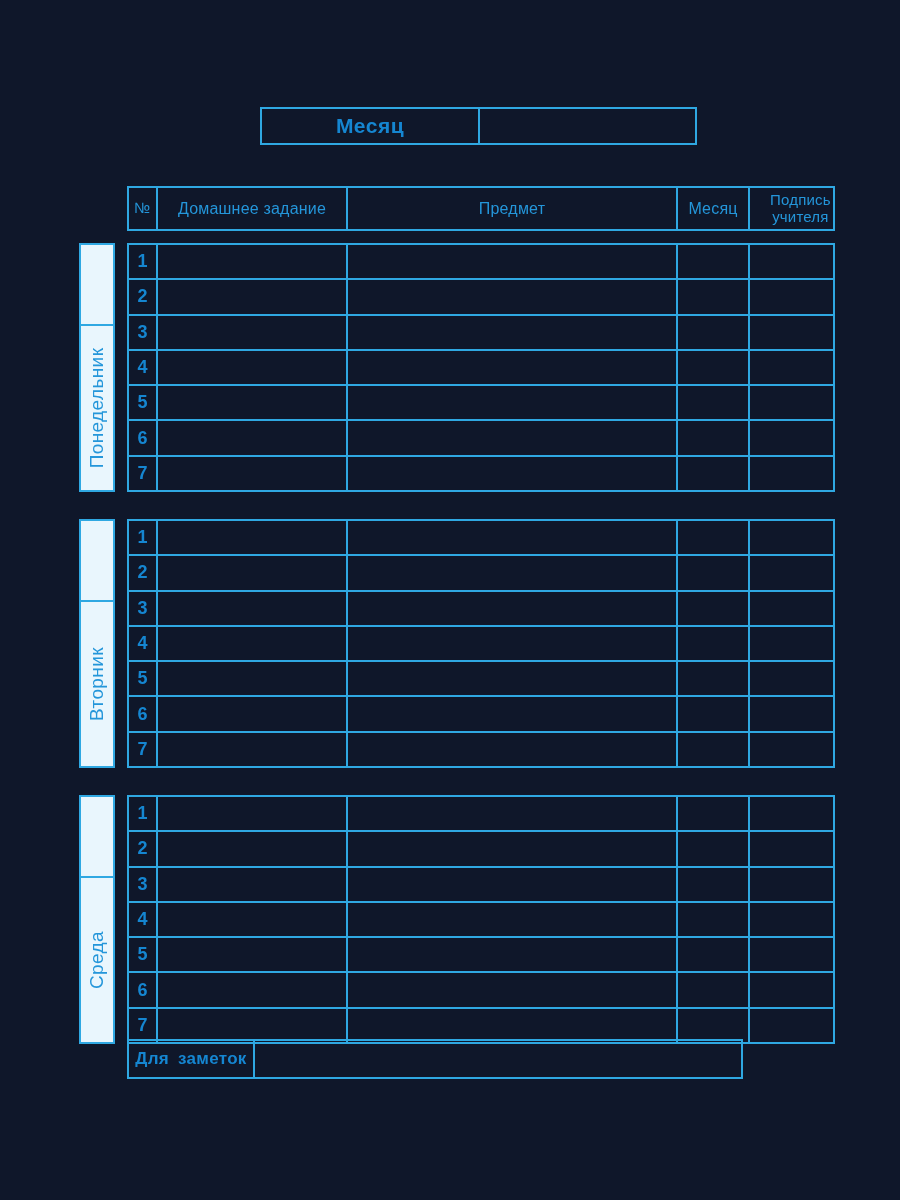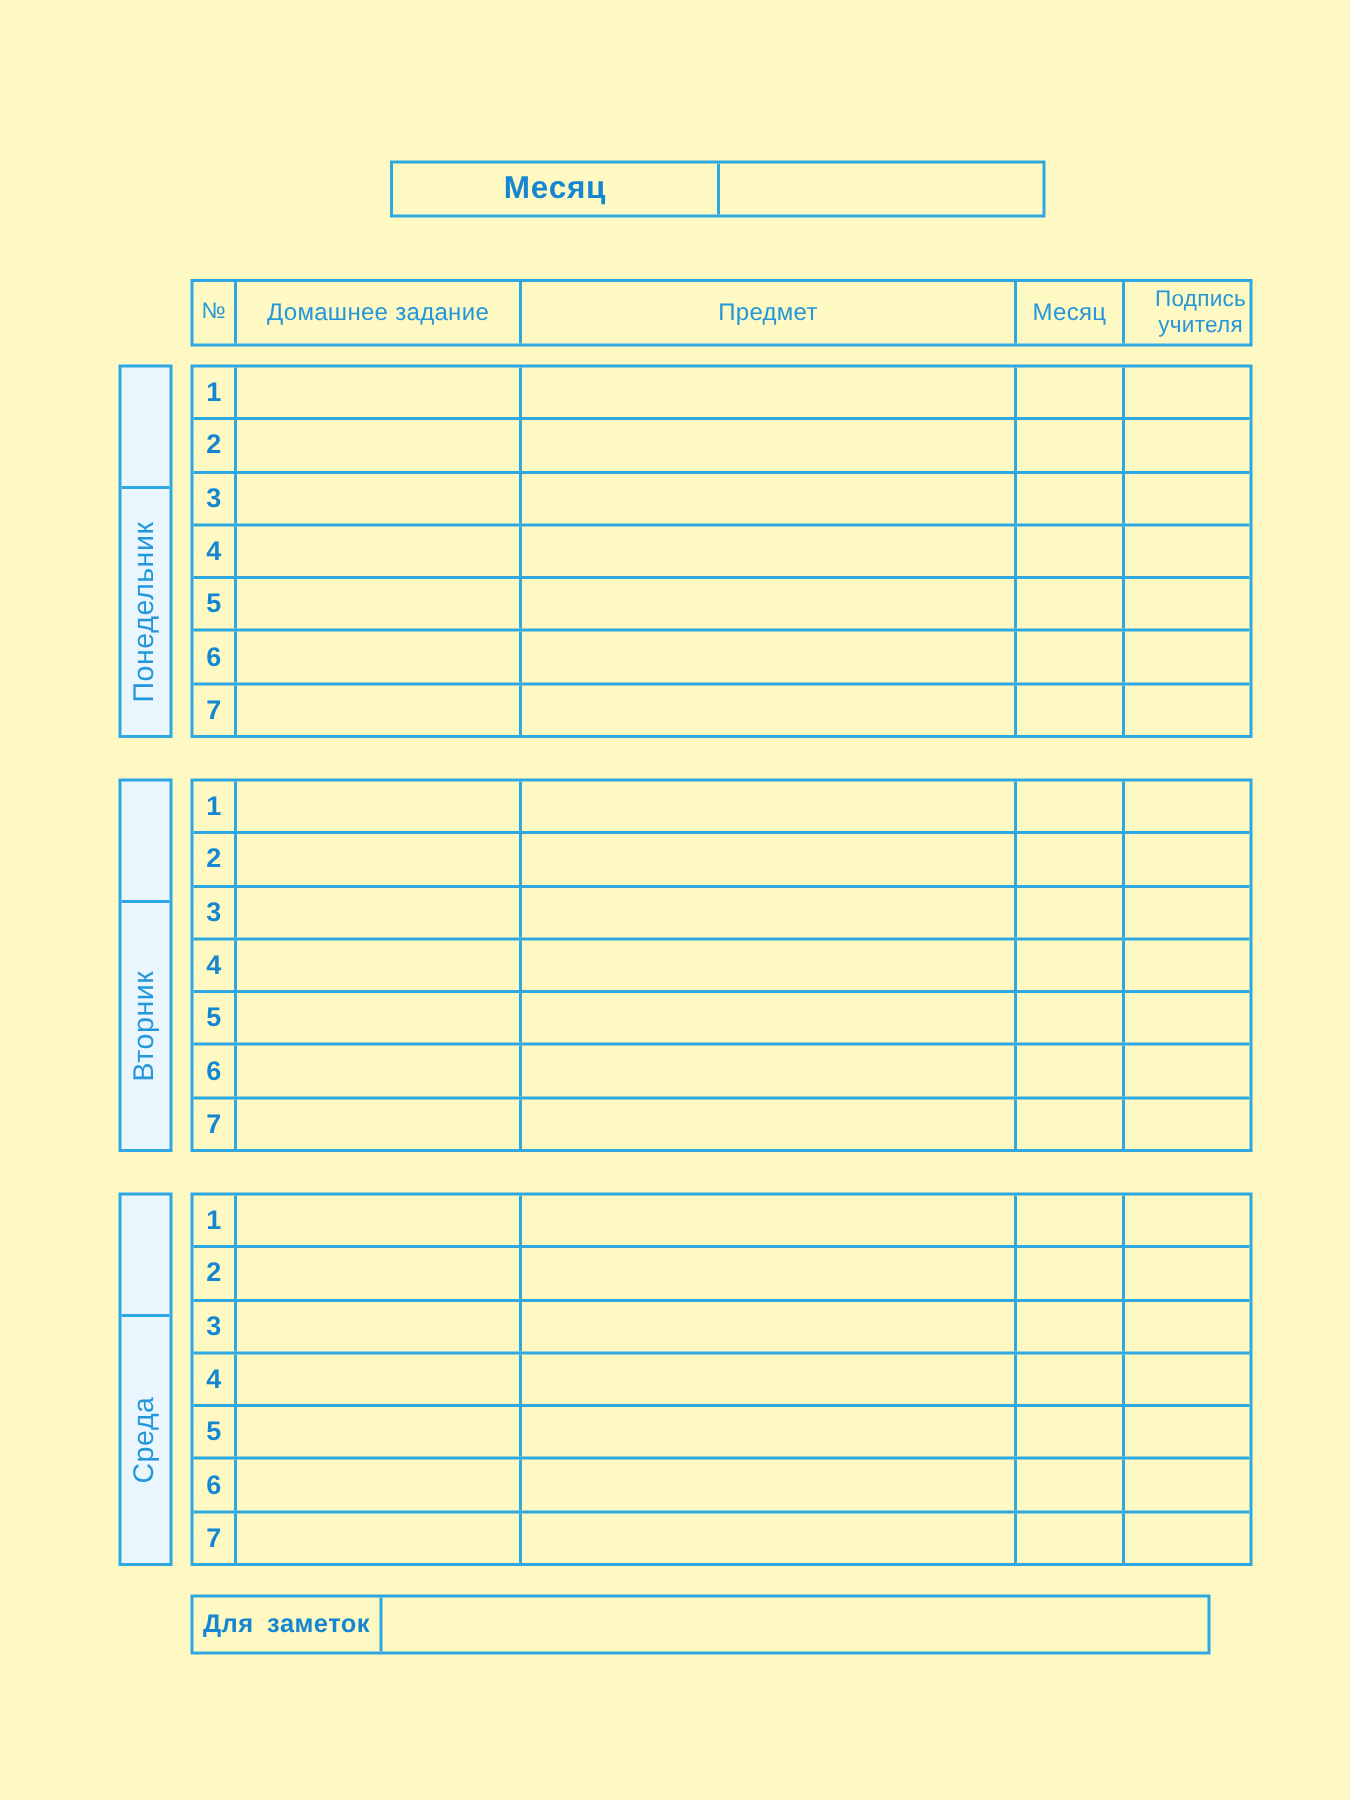"Месяц" .page { background: #fef9c3 -> #0f172a }
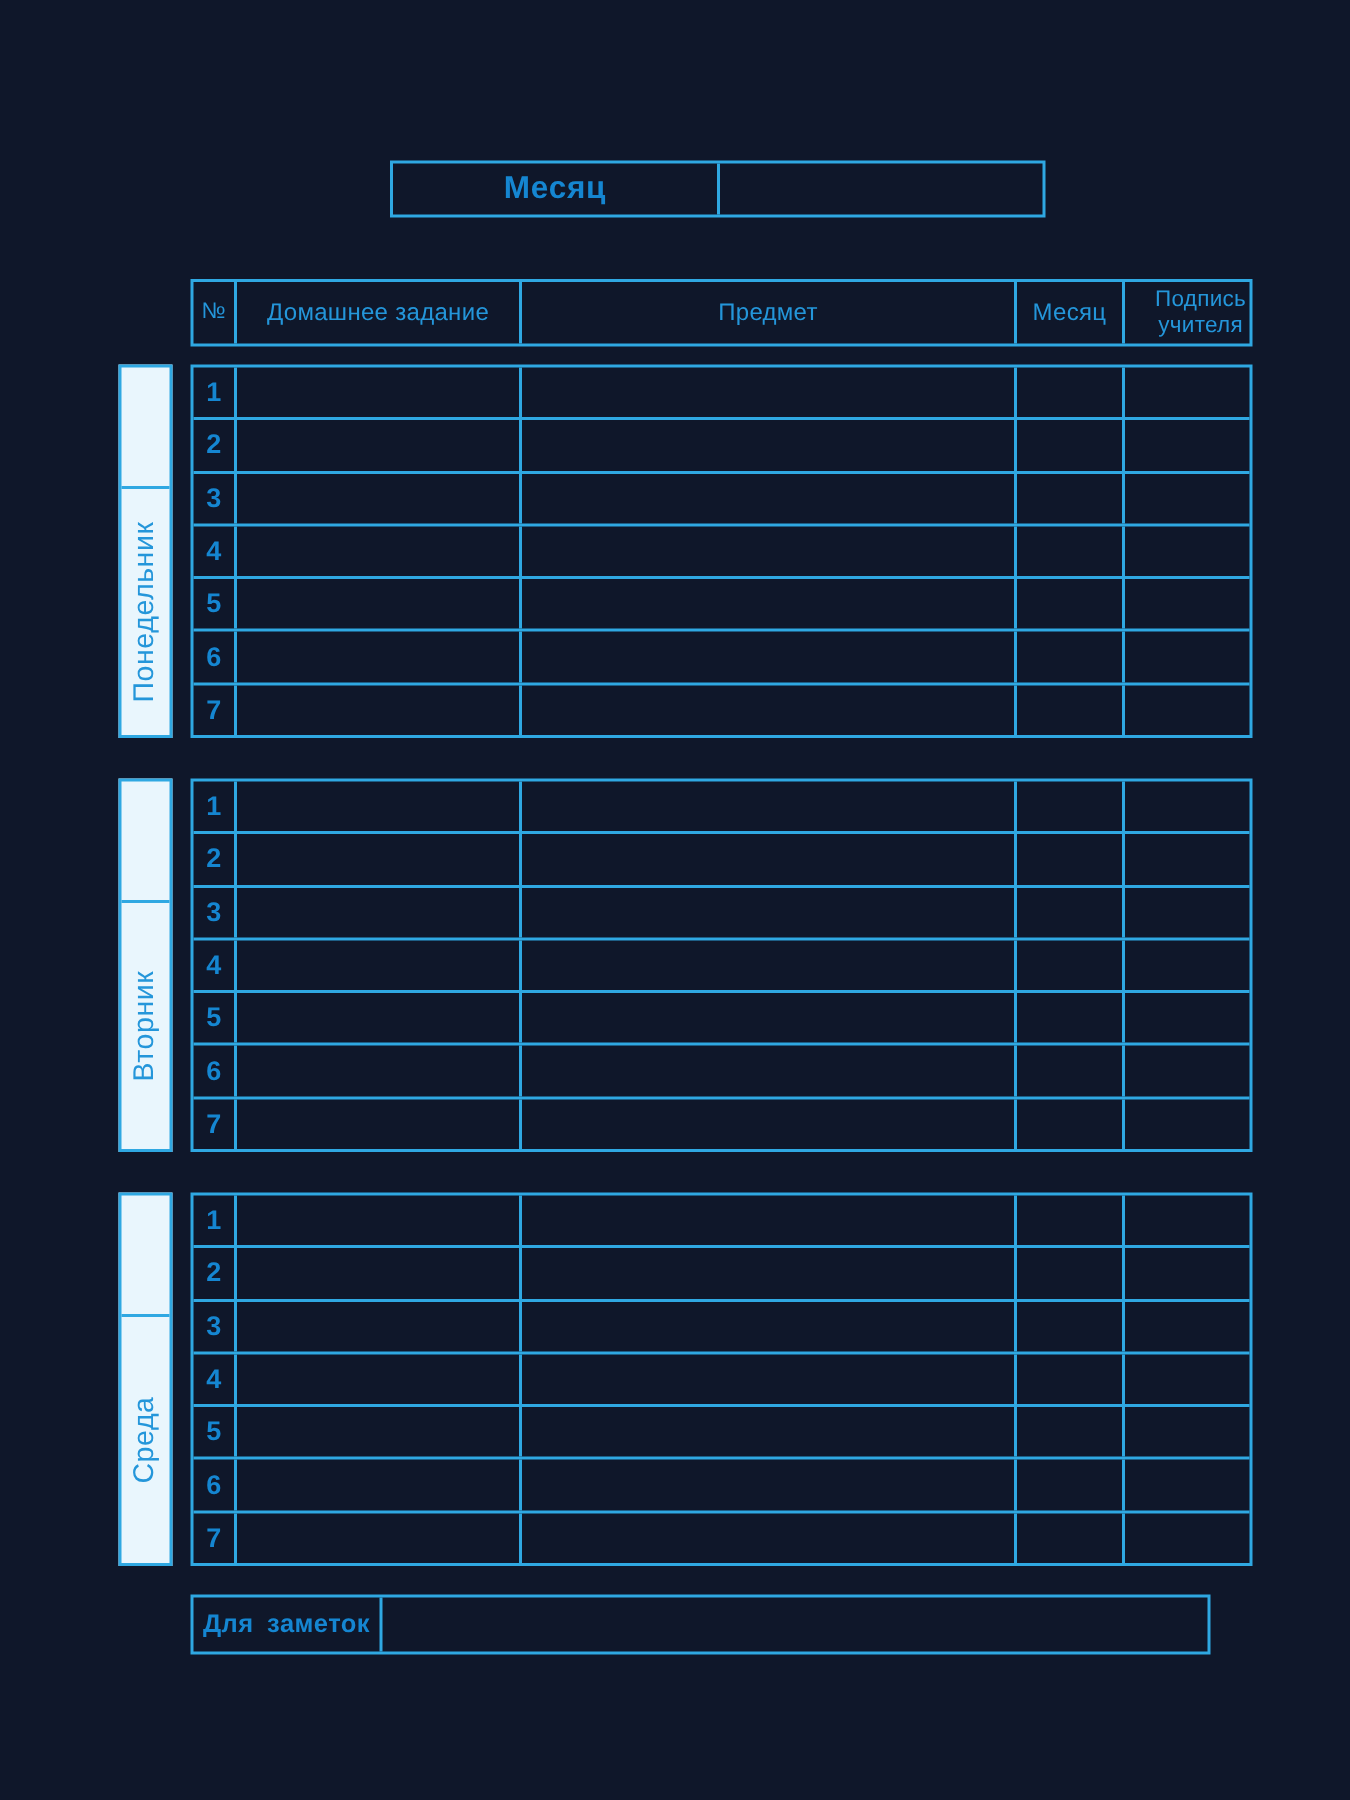"Для заметок" .notes-box { top: 1063px -> 1039px; width: 680px -> 616px }
